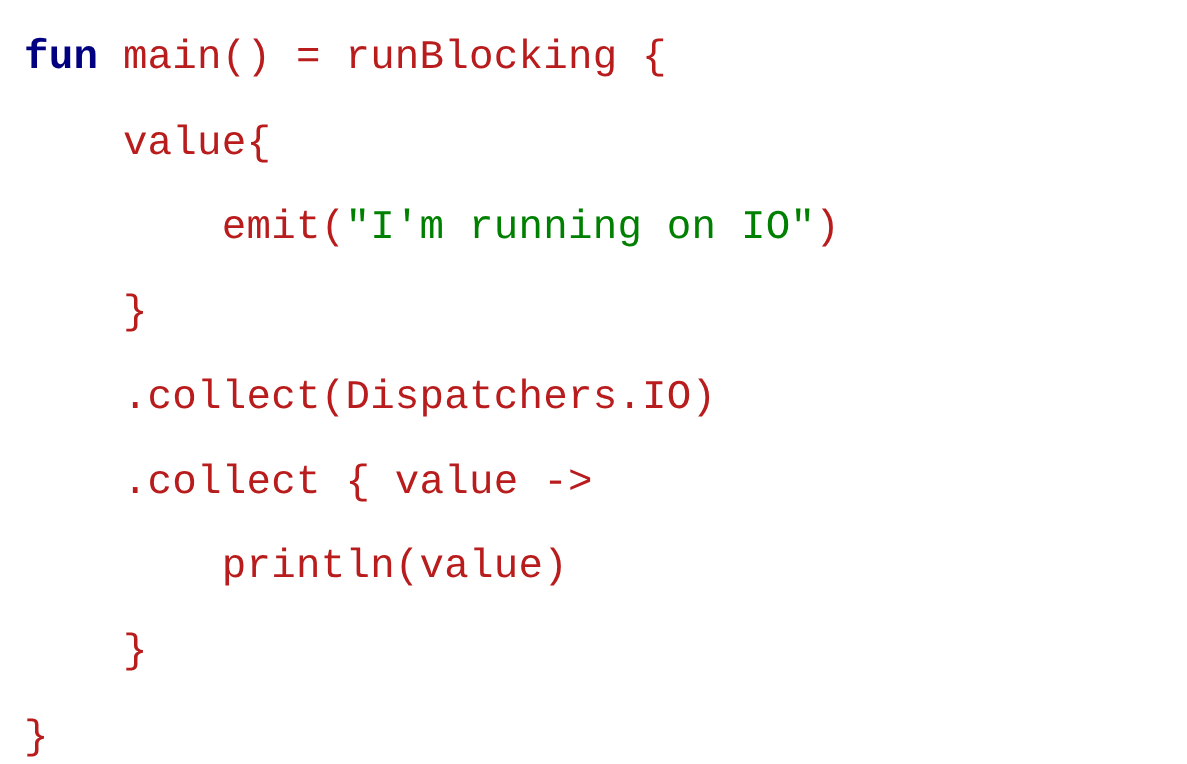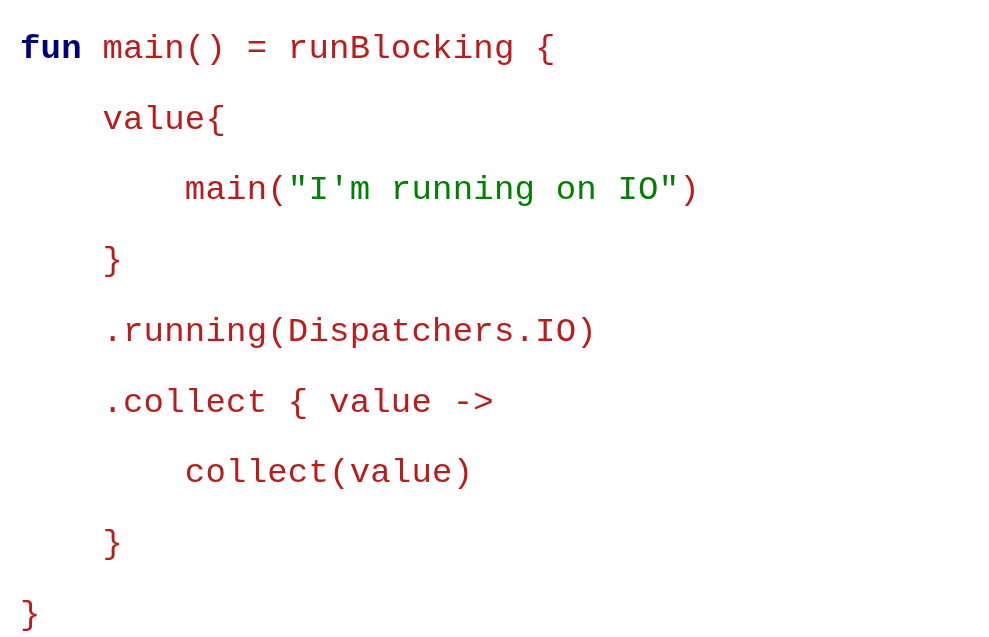"main(" span.tok-plain { text: main -> emit }
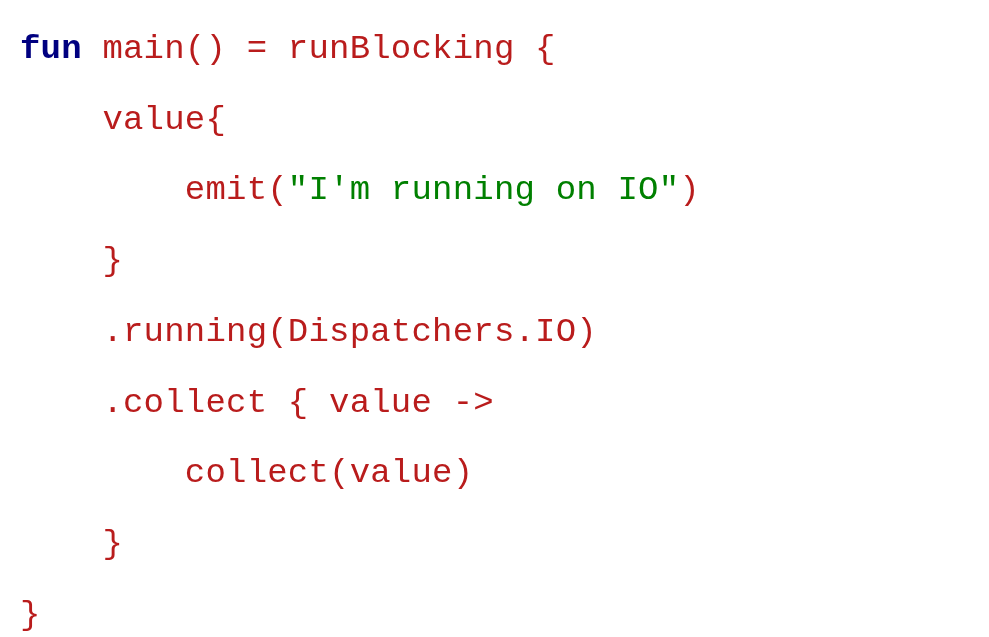".running(Dispatchers.IO)" span.tok-plain { text: .running -> .collect }
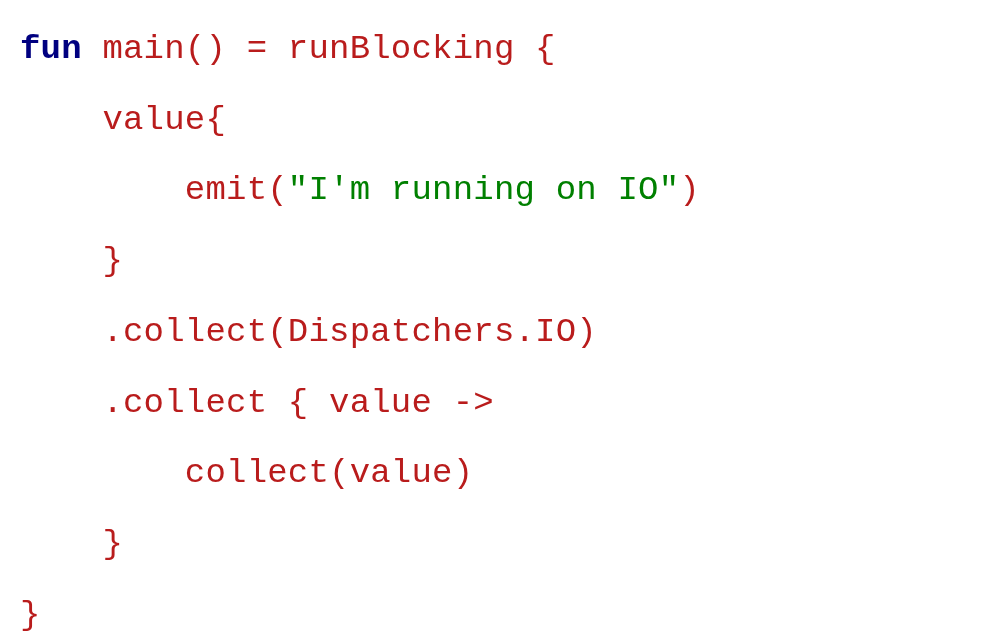"collect(value)" span.tok-plain { text: collect -> println }
